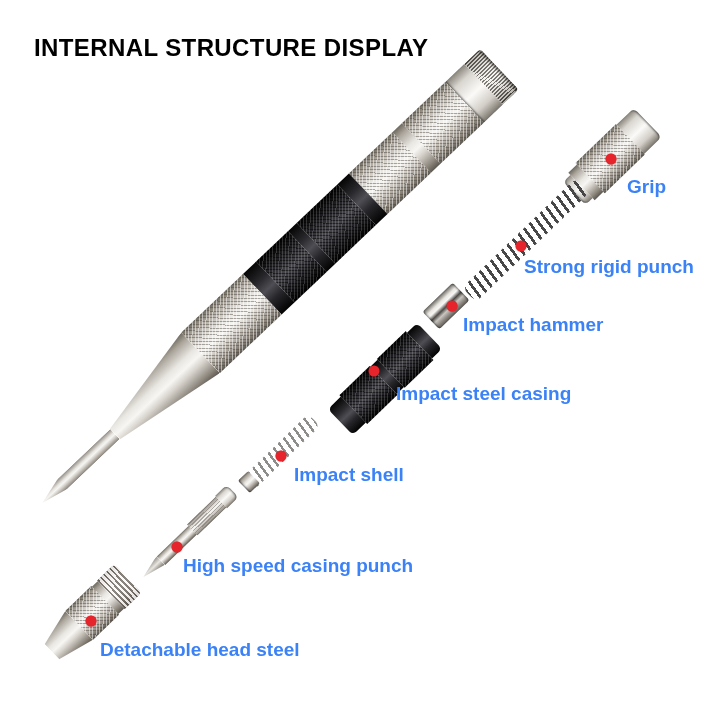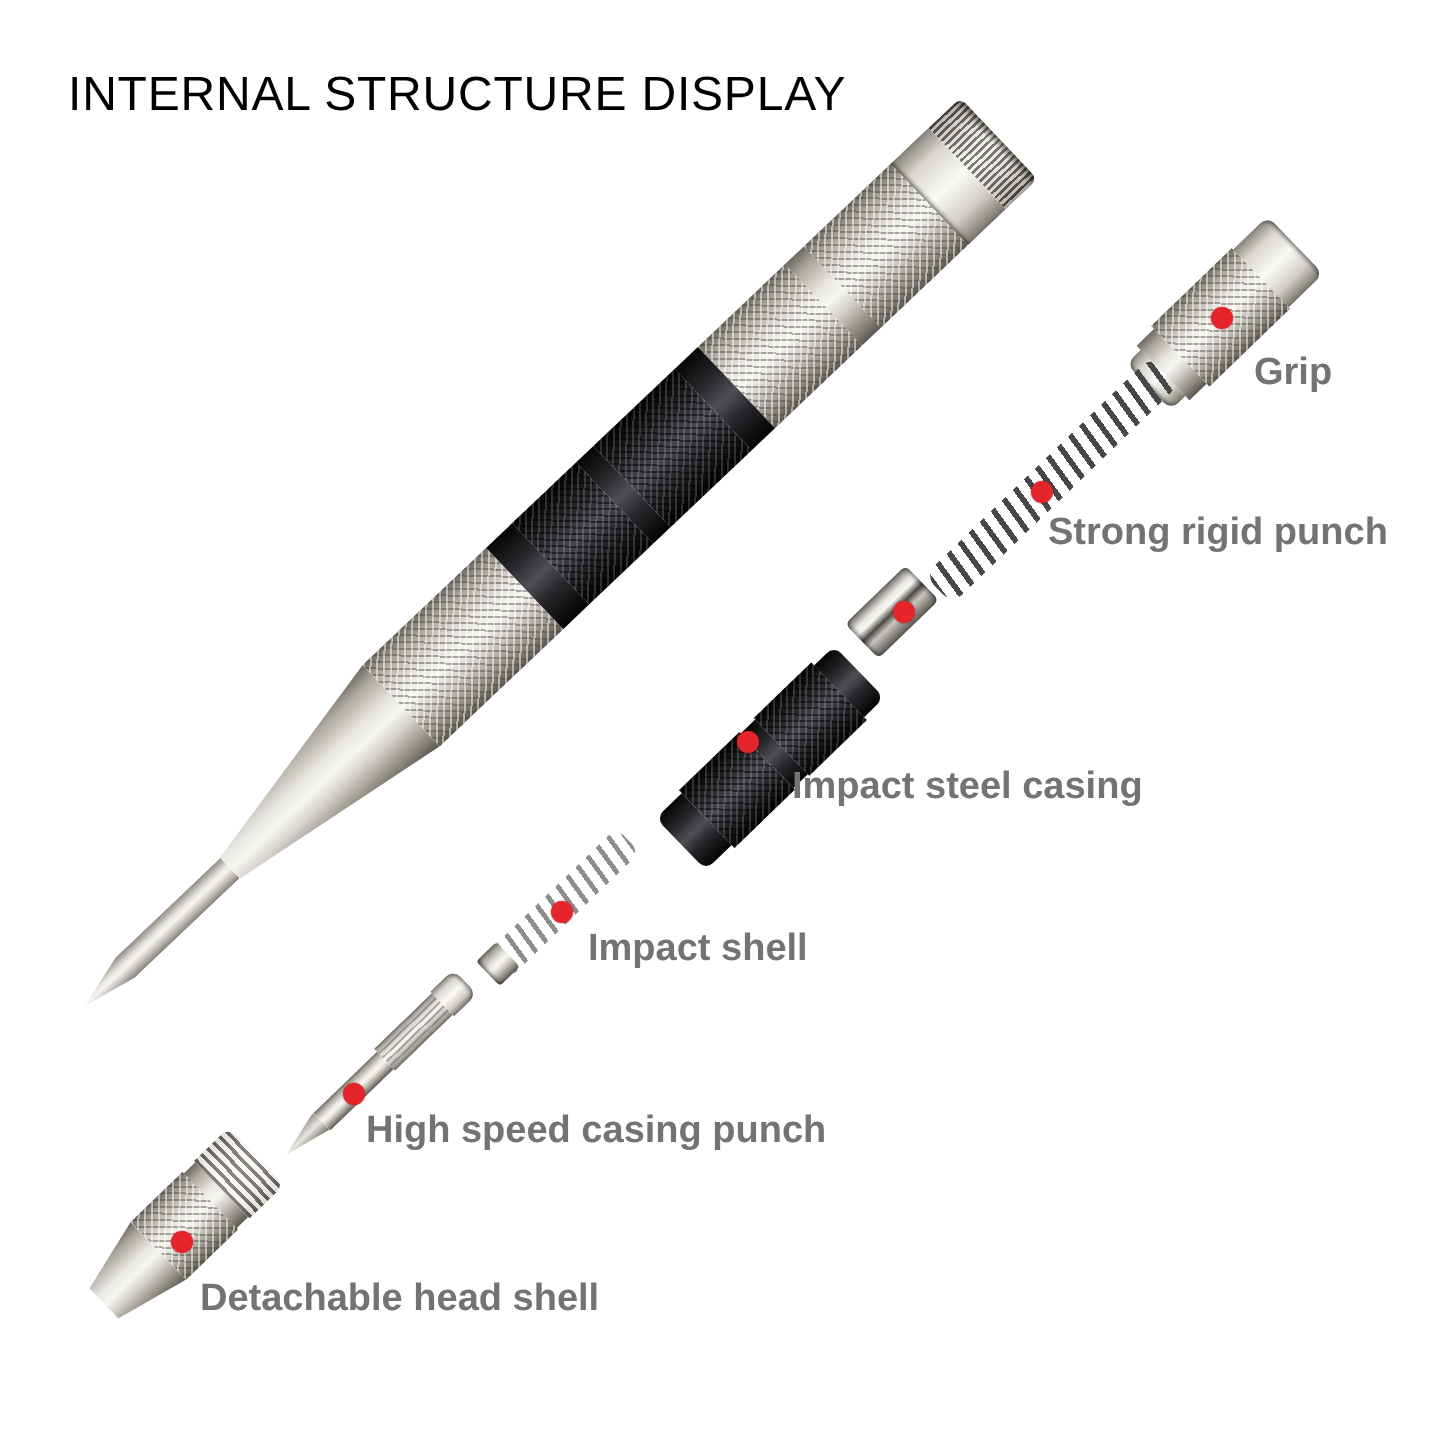"INTERNAL STRUCTURE DISPLAY" .title { font-weight: normal -> bold }
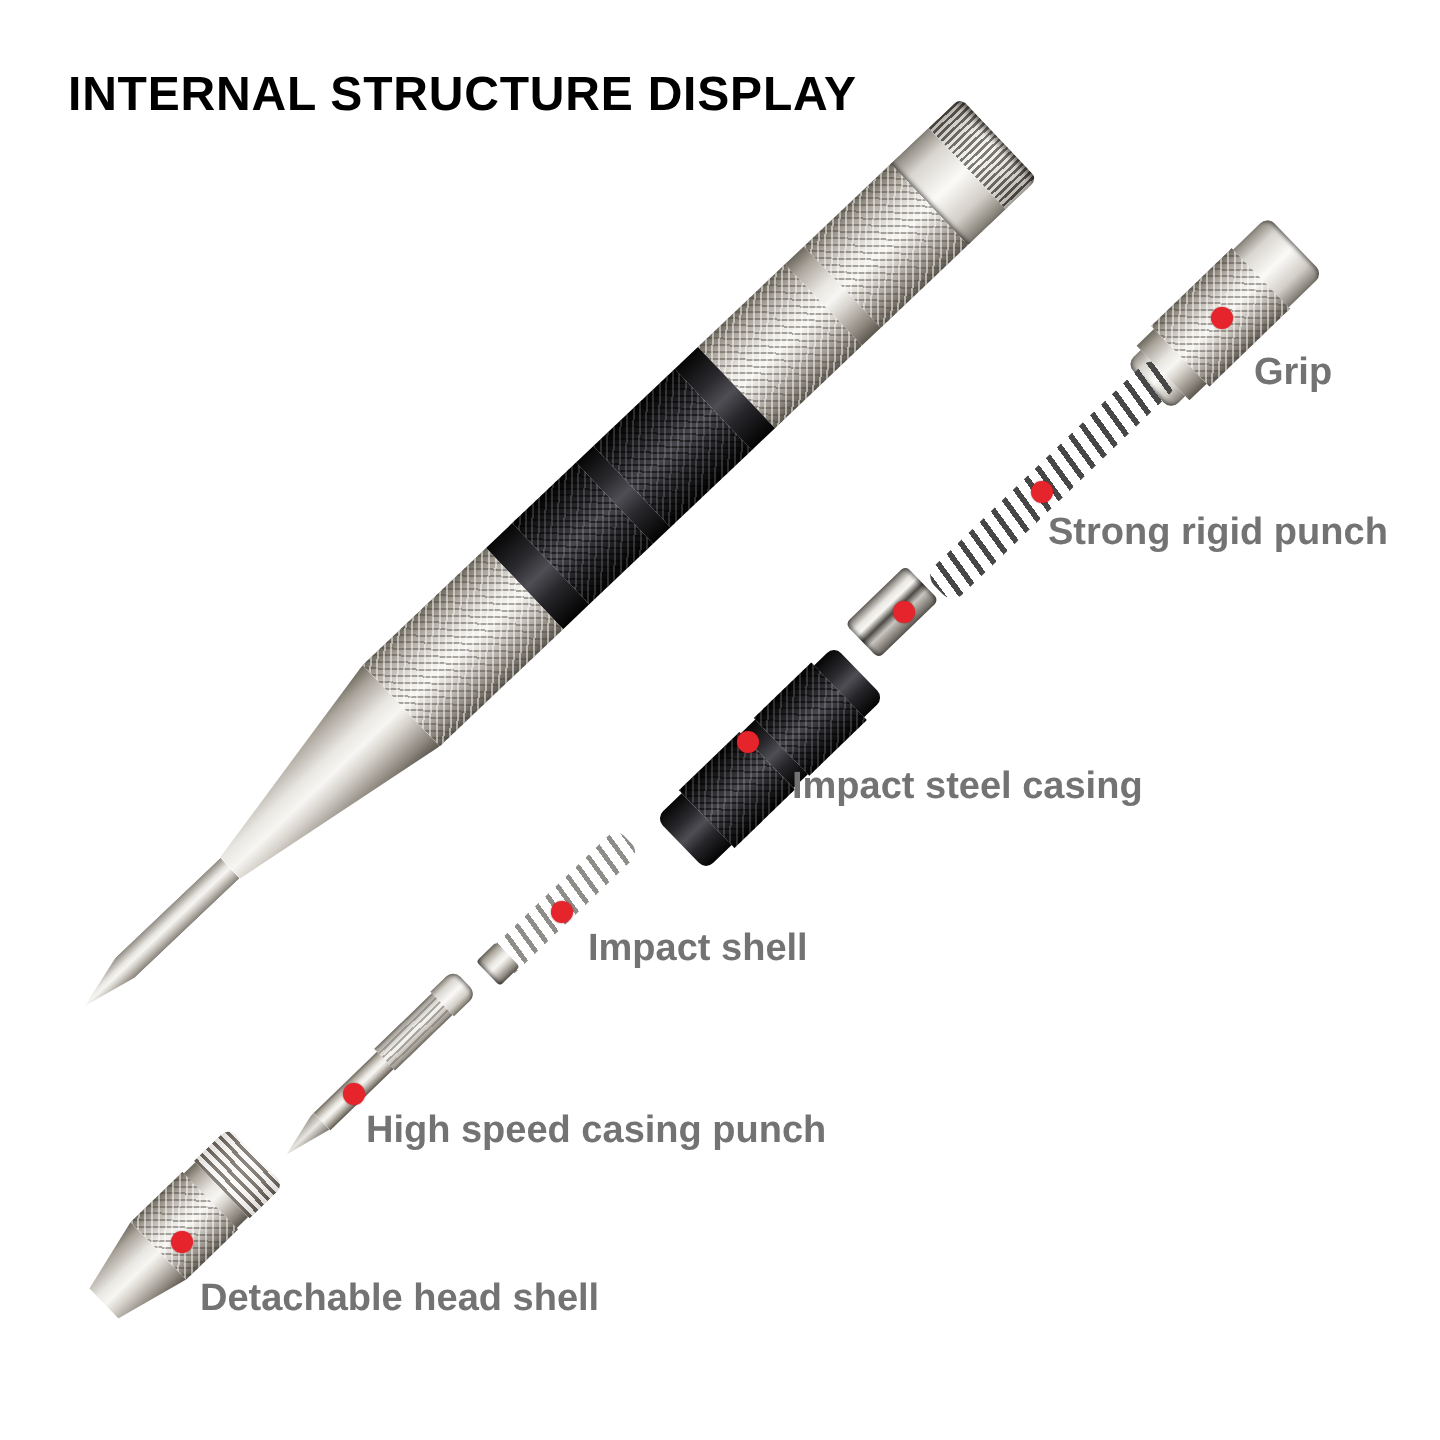"Grip" .lbl { color: #737373 -> #3b82f6 }
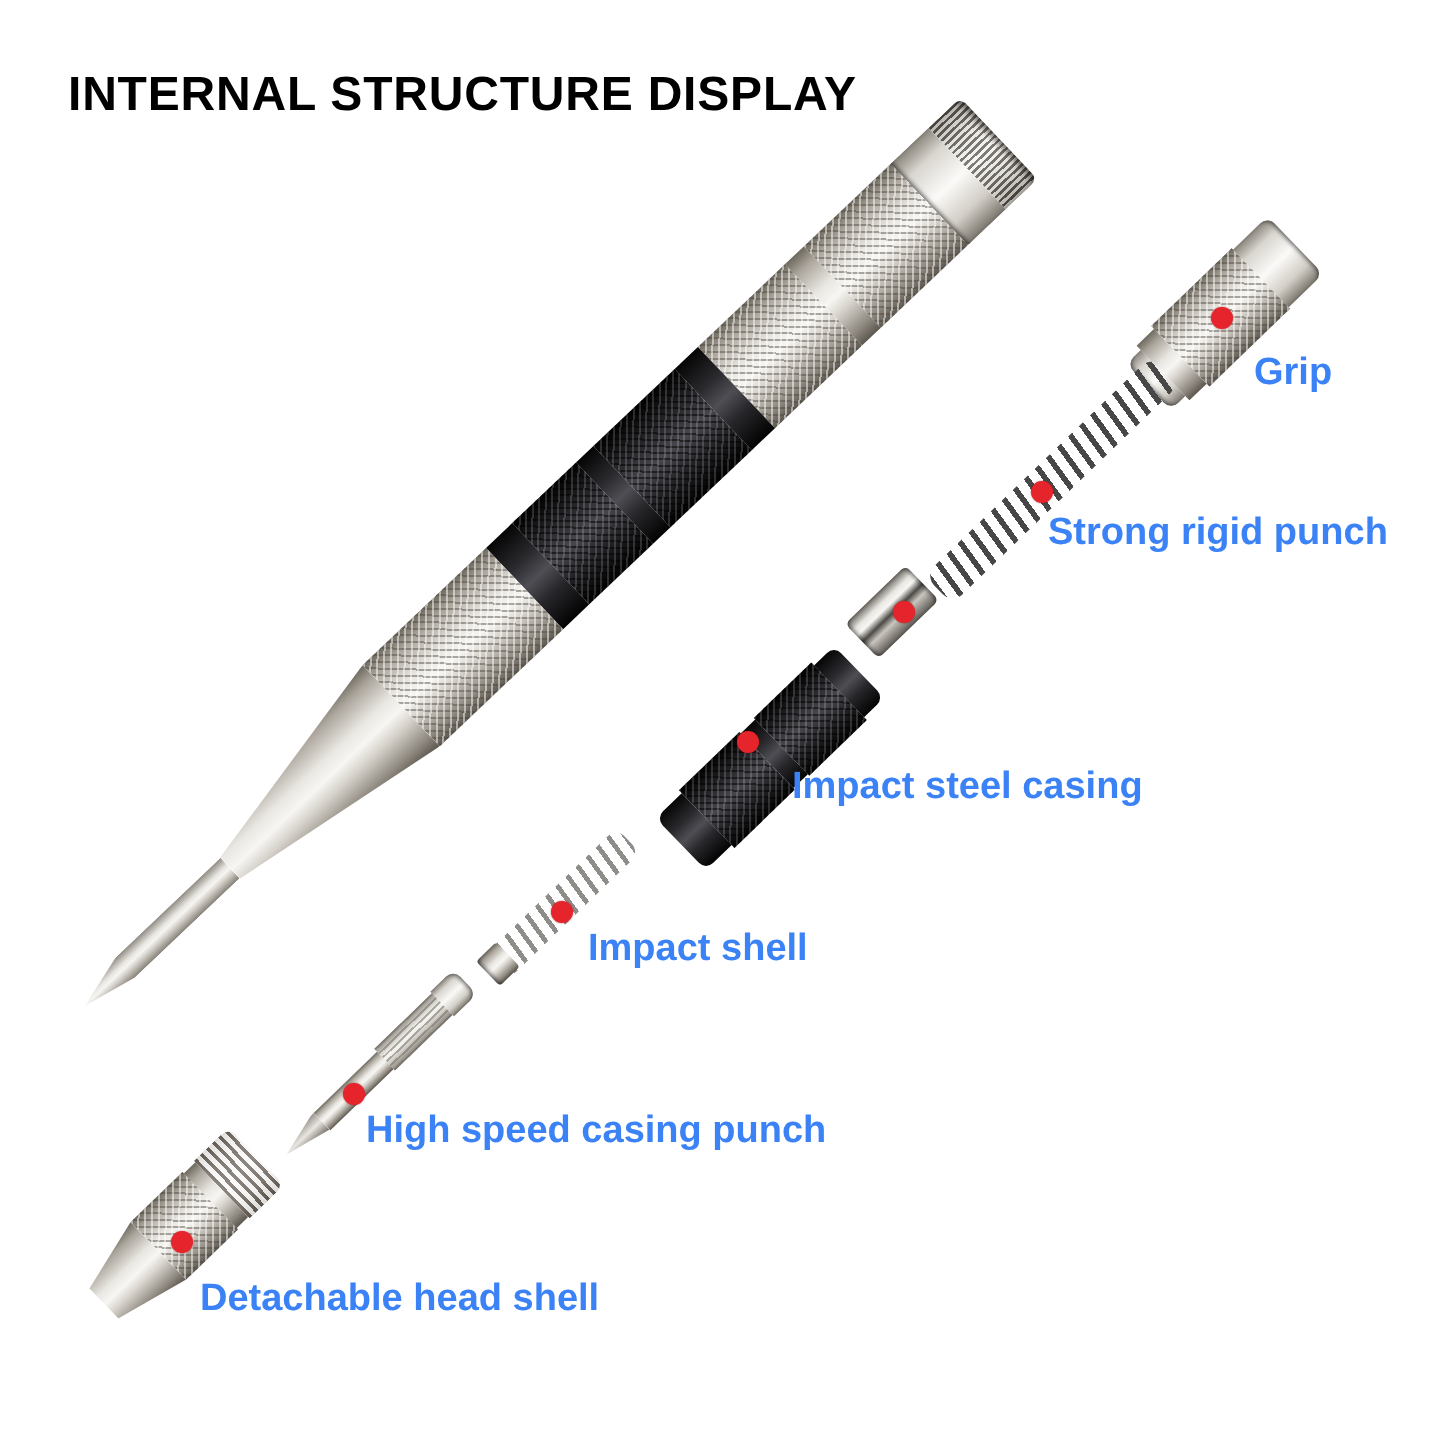"Impact hammer" div.lbl { html: none -> <div>Impact hammer</div> }
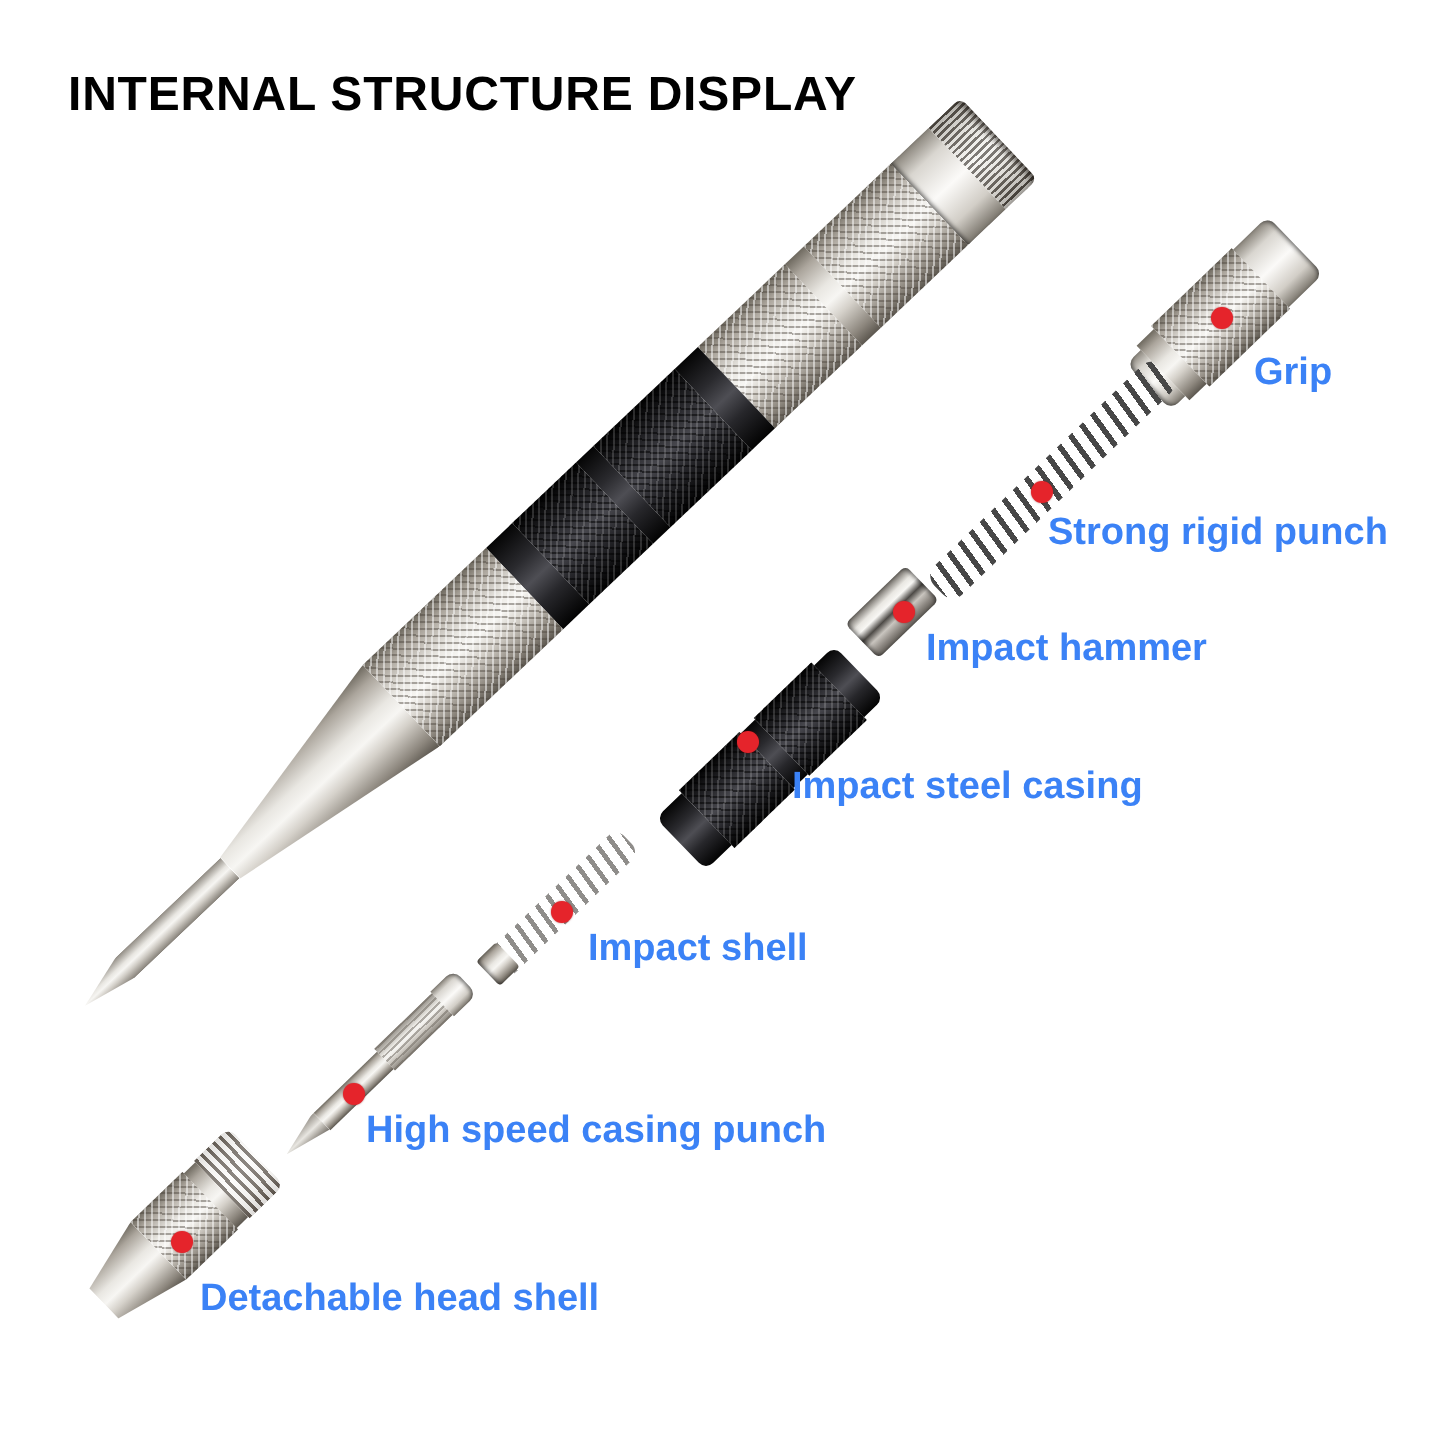"Detachable head shell" div.lbl { text: shell -> steel }
